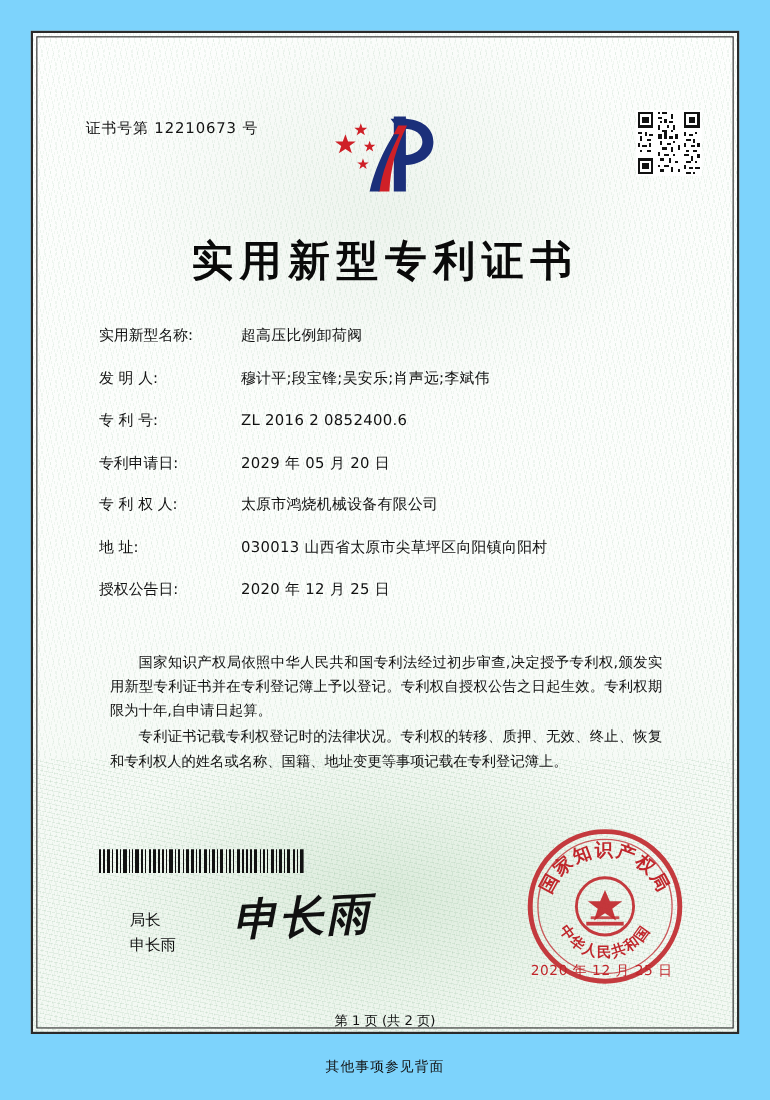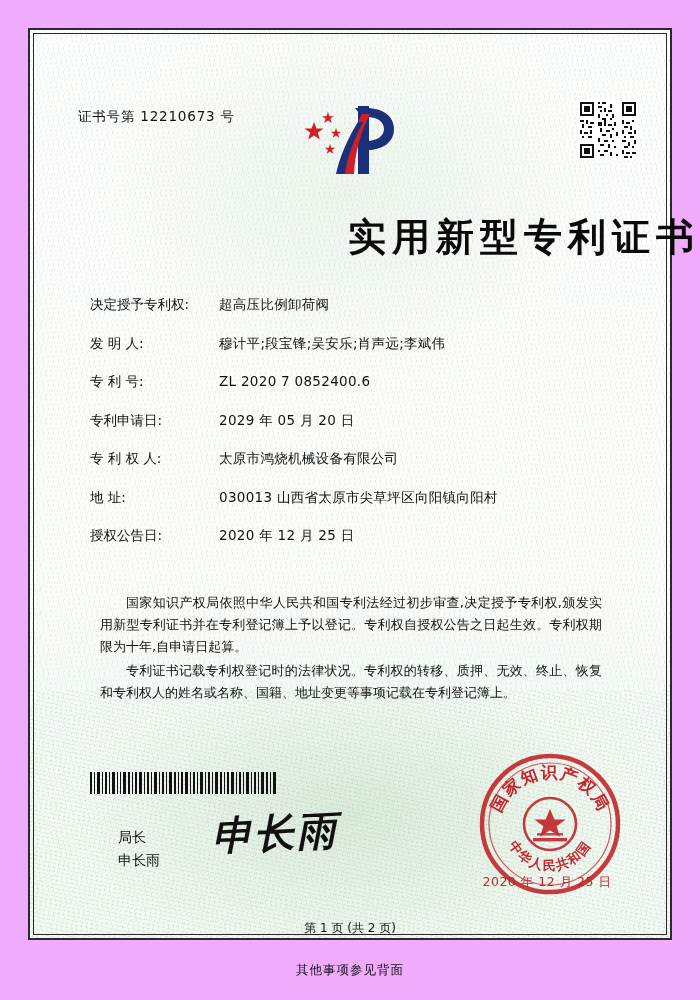"证书号第 12210673 号" .page { background: #f0abfc -> #7dd3fc }
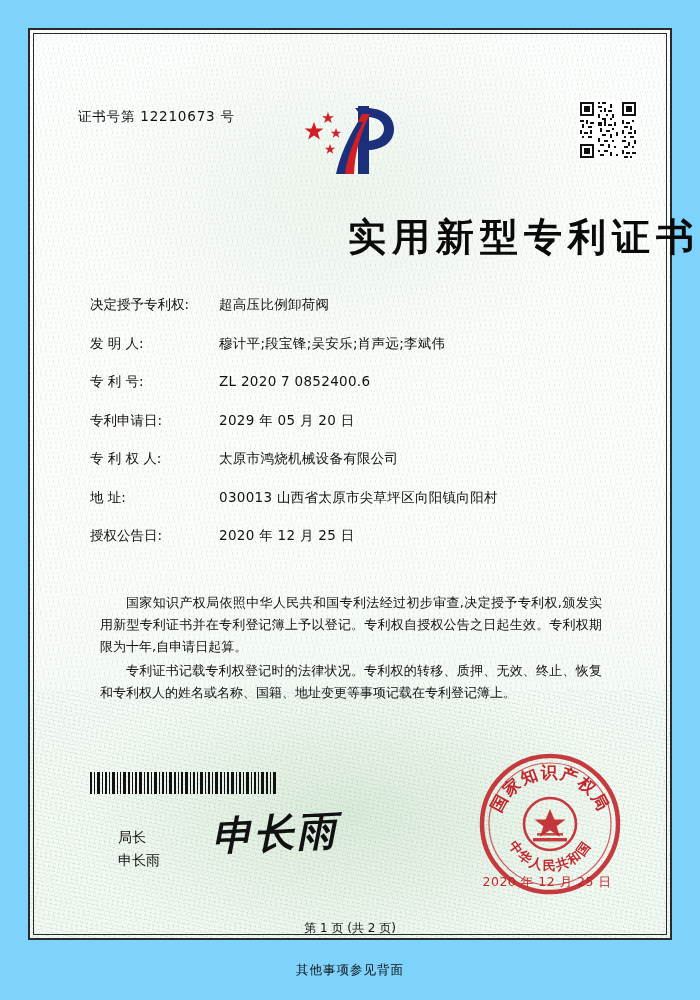"实用新型专利证书" .cert-title { text-align: right -> center }
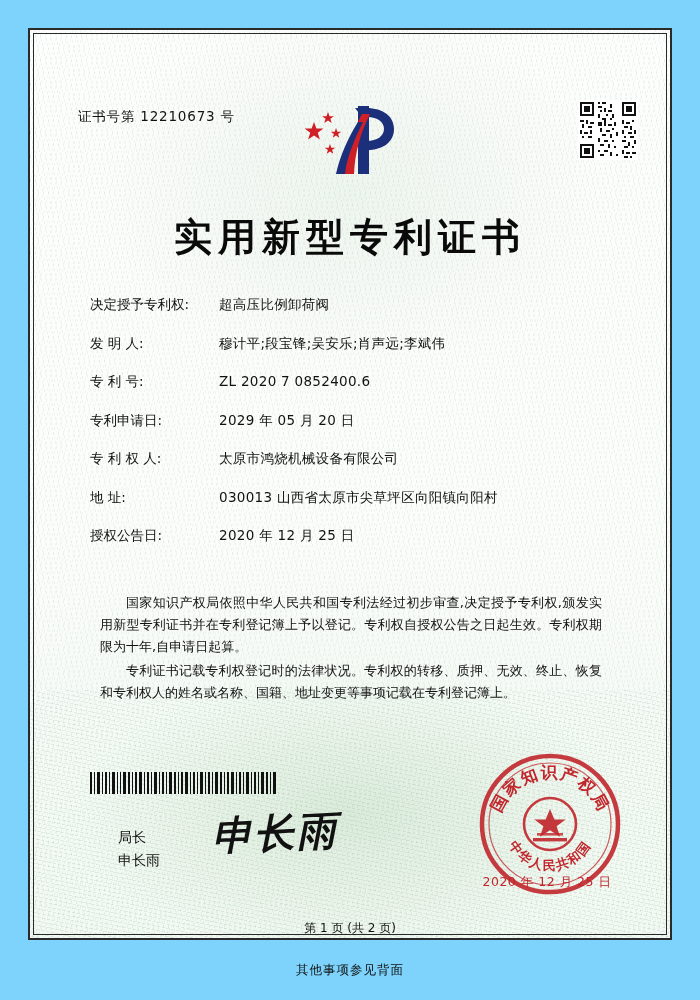"决定授予专利权:" span.field-label { text: 决定授予专利权 -> 实用新型名称 }
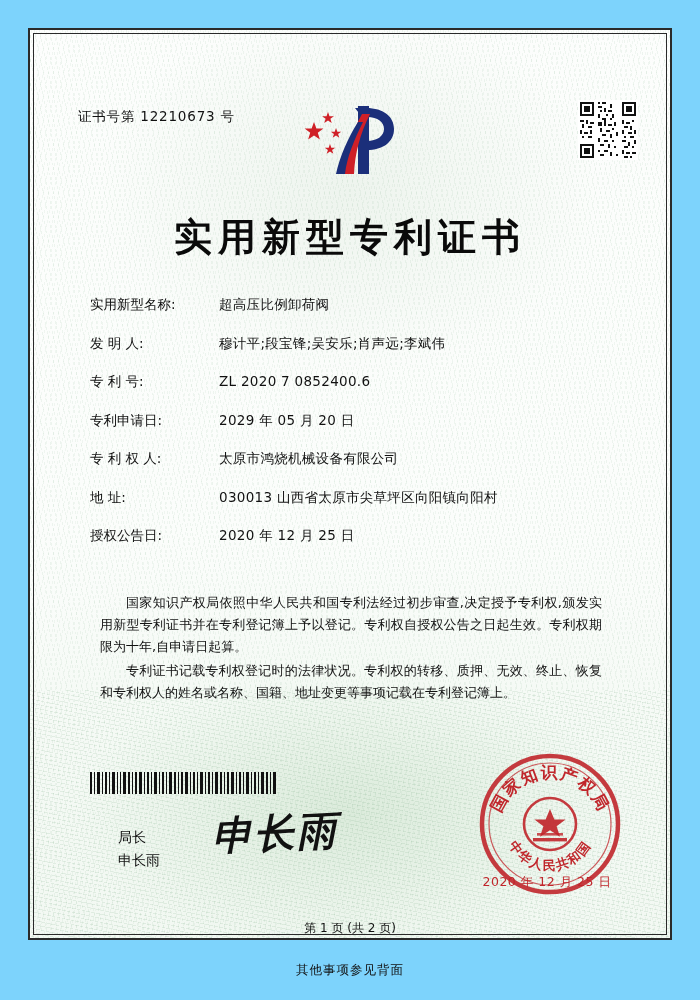"ZL 2020 7 0852400.6" span.field-value { text: 2020 7 -> 2016 2 }
